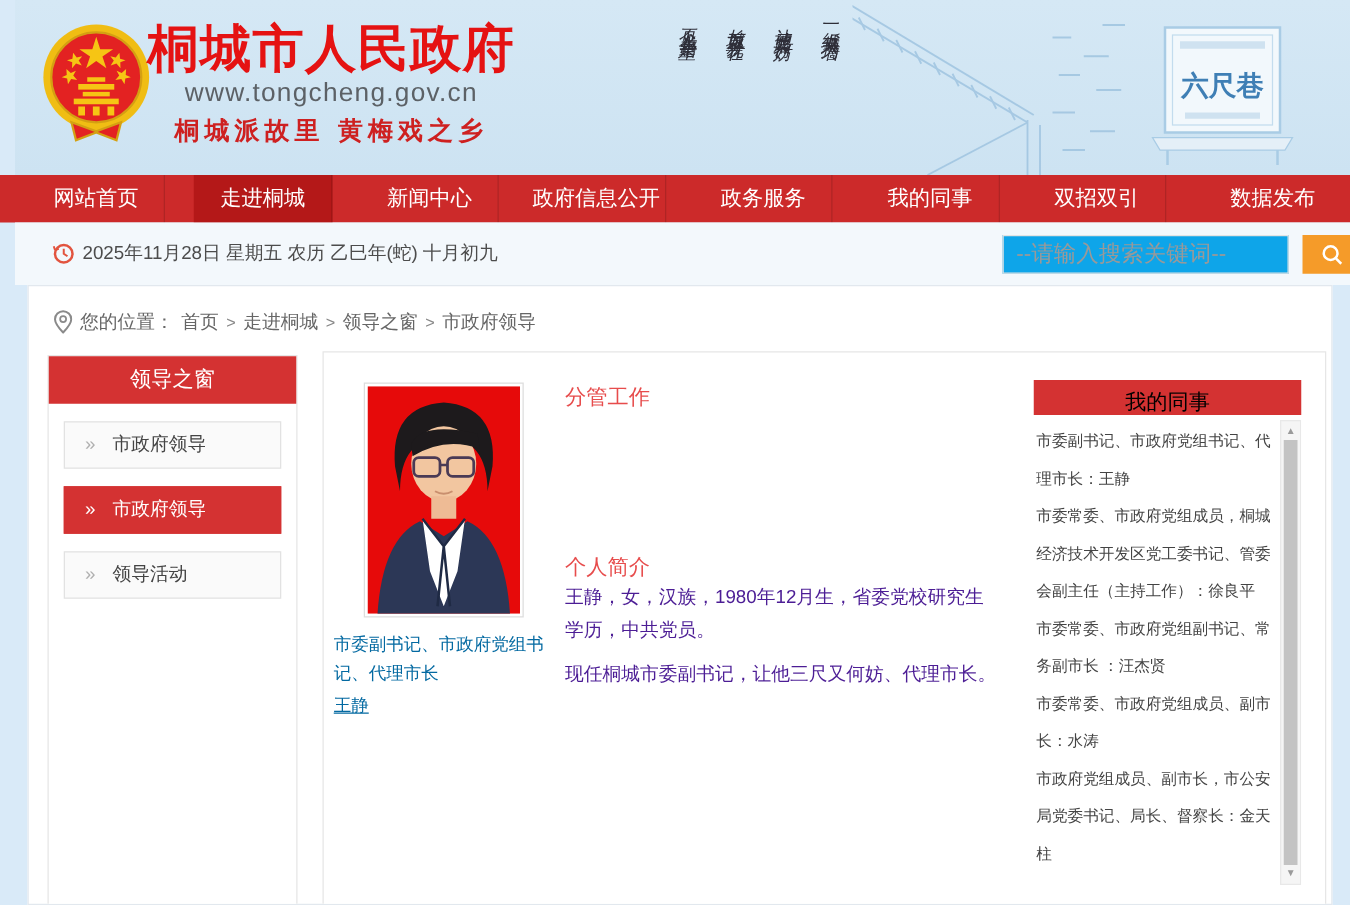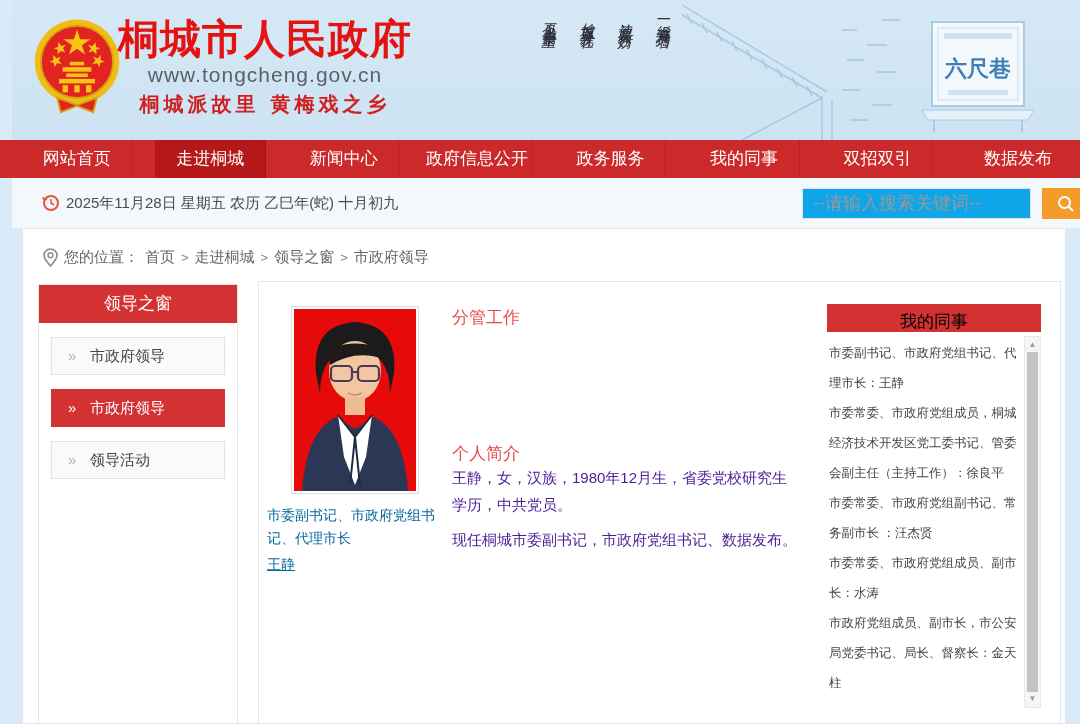"现任桐城市委副书记，市政府党组书记、数据发布。" p { text: 市政府党组书记、数据发布 -> 让他三尺又何妨、代理市长 }
